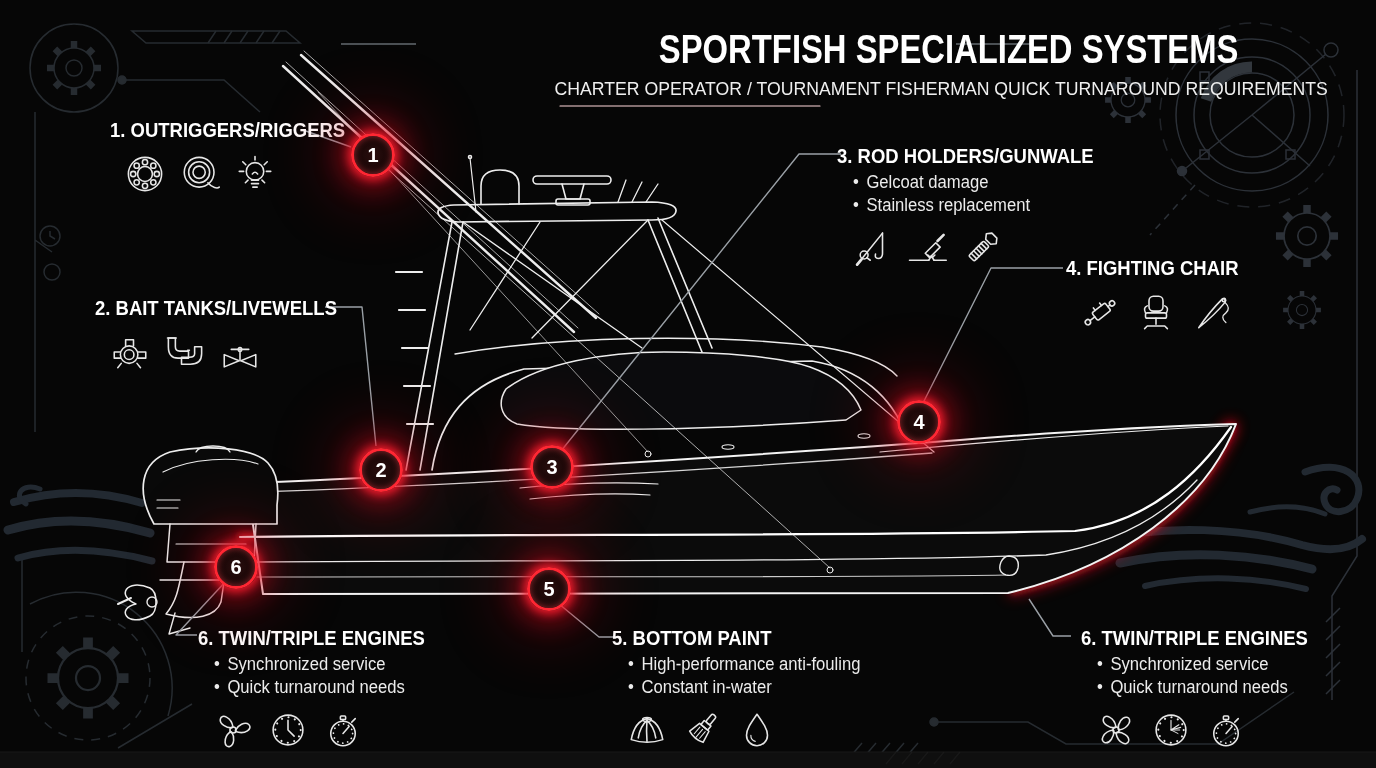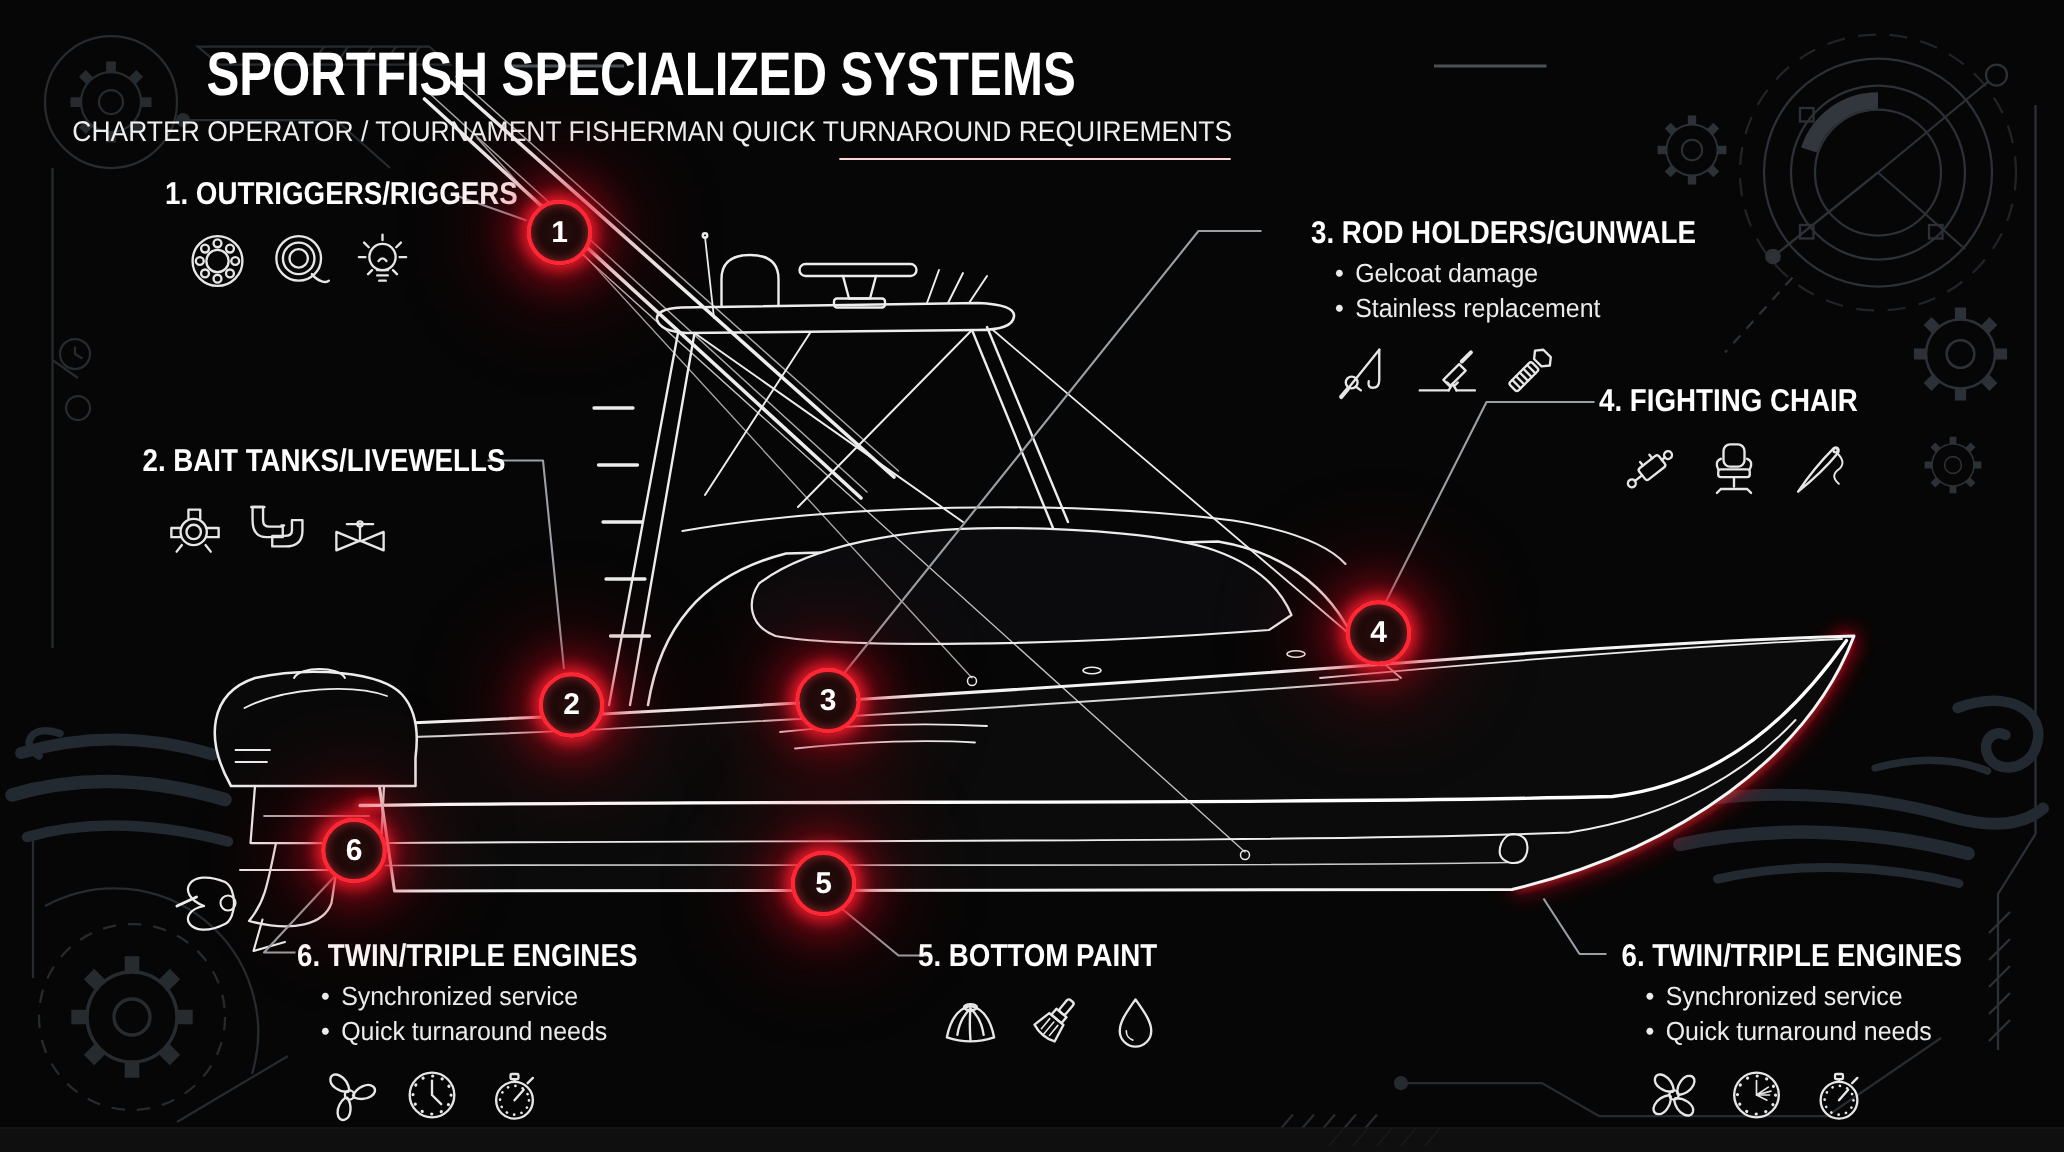"SPORTFISH SPECIALIZED SYSTEMS" .hdr { text-align: left -> right }
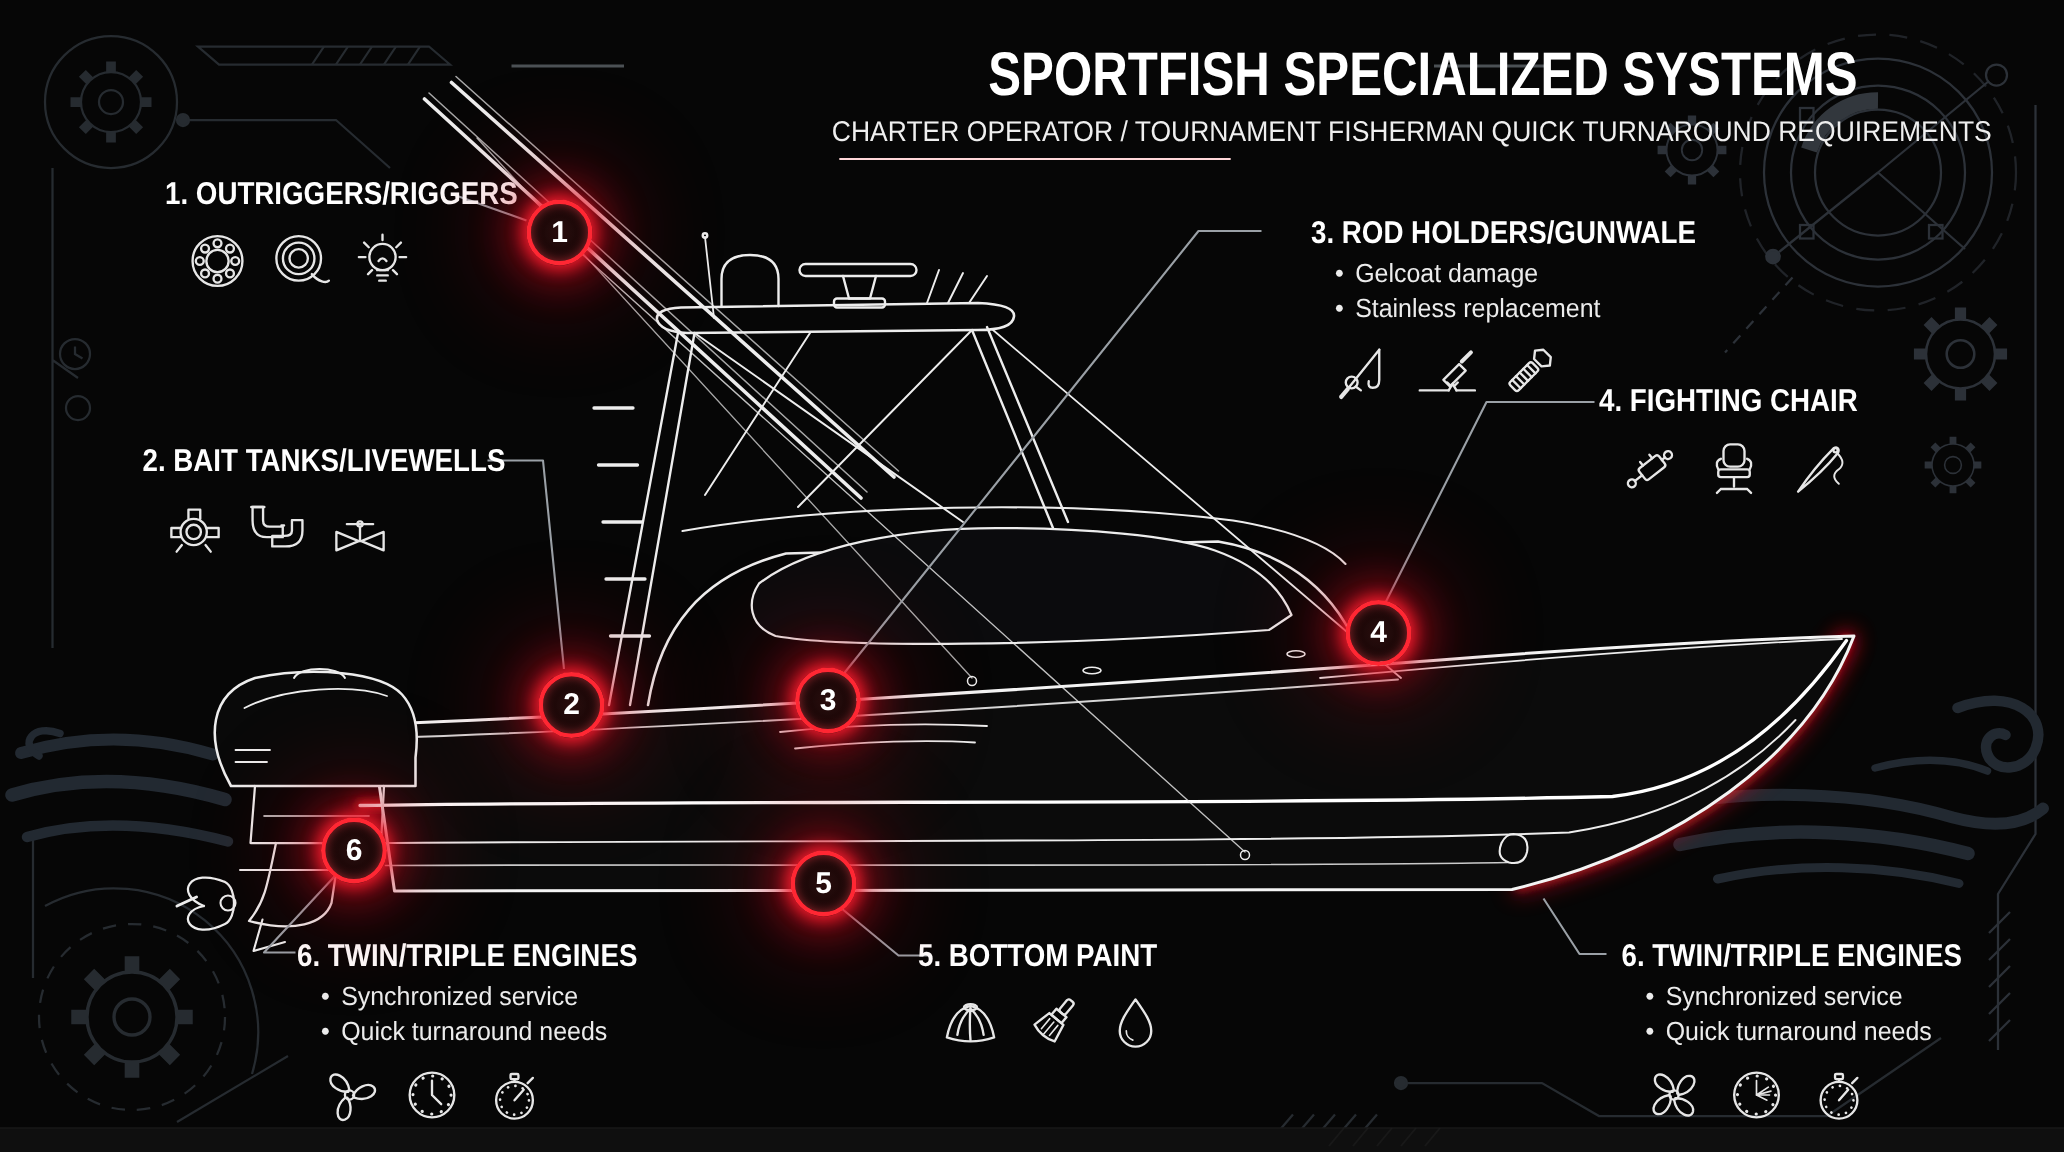"3. ROD HOLDERS/GUNWALE" section.callout { left: 874px -> 837px }
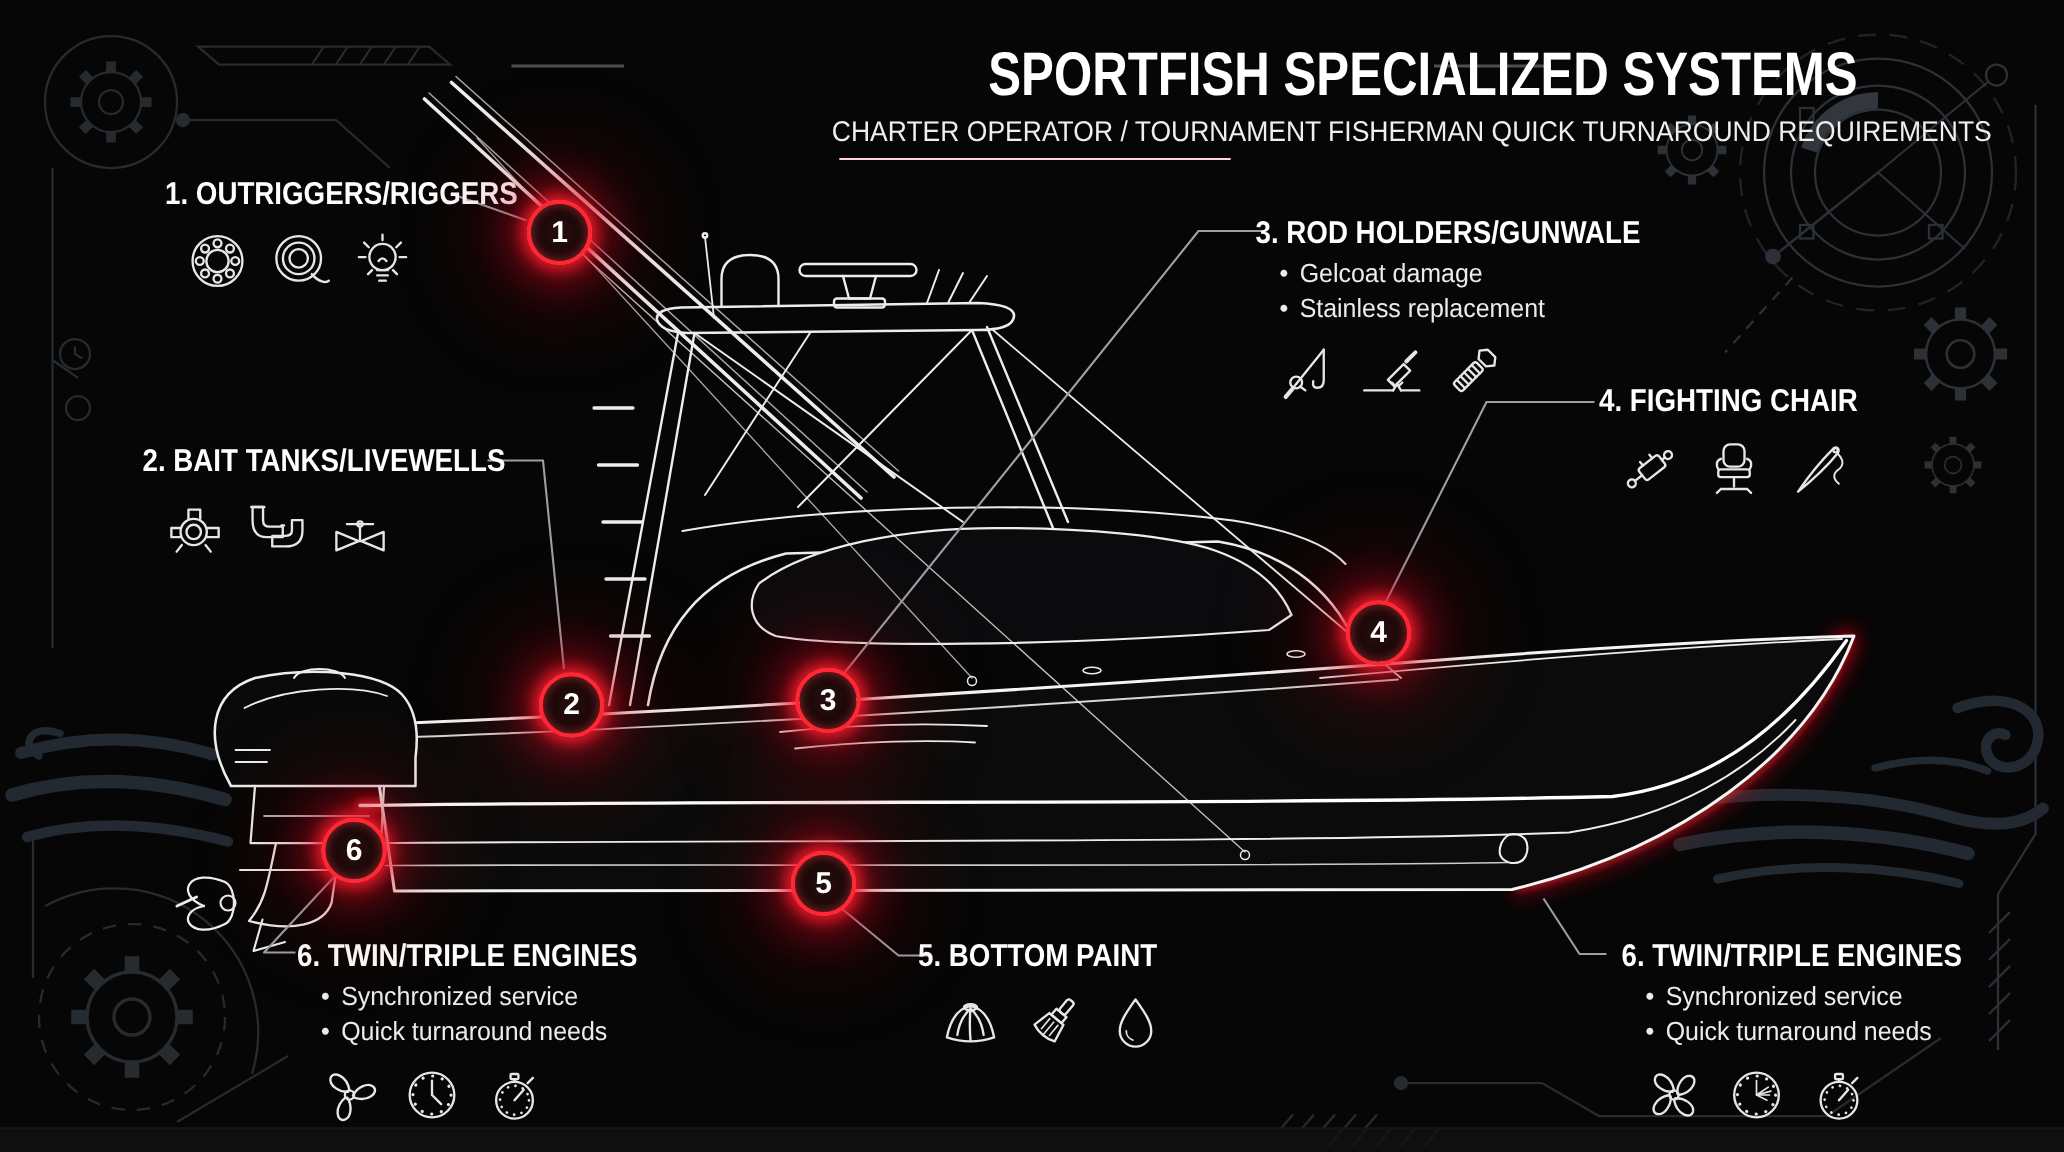"High-performance anti-fouling" ul.co-list { html: none -> <ul> <li>High-performance anti-fouling</li> <li>Constant in-water</li> </ul> }
